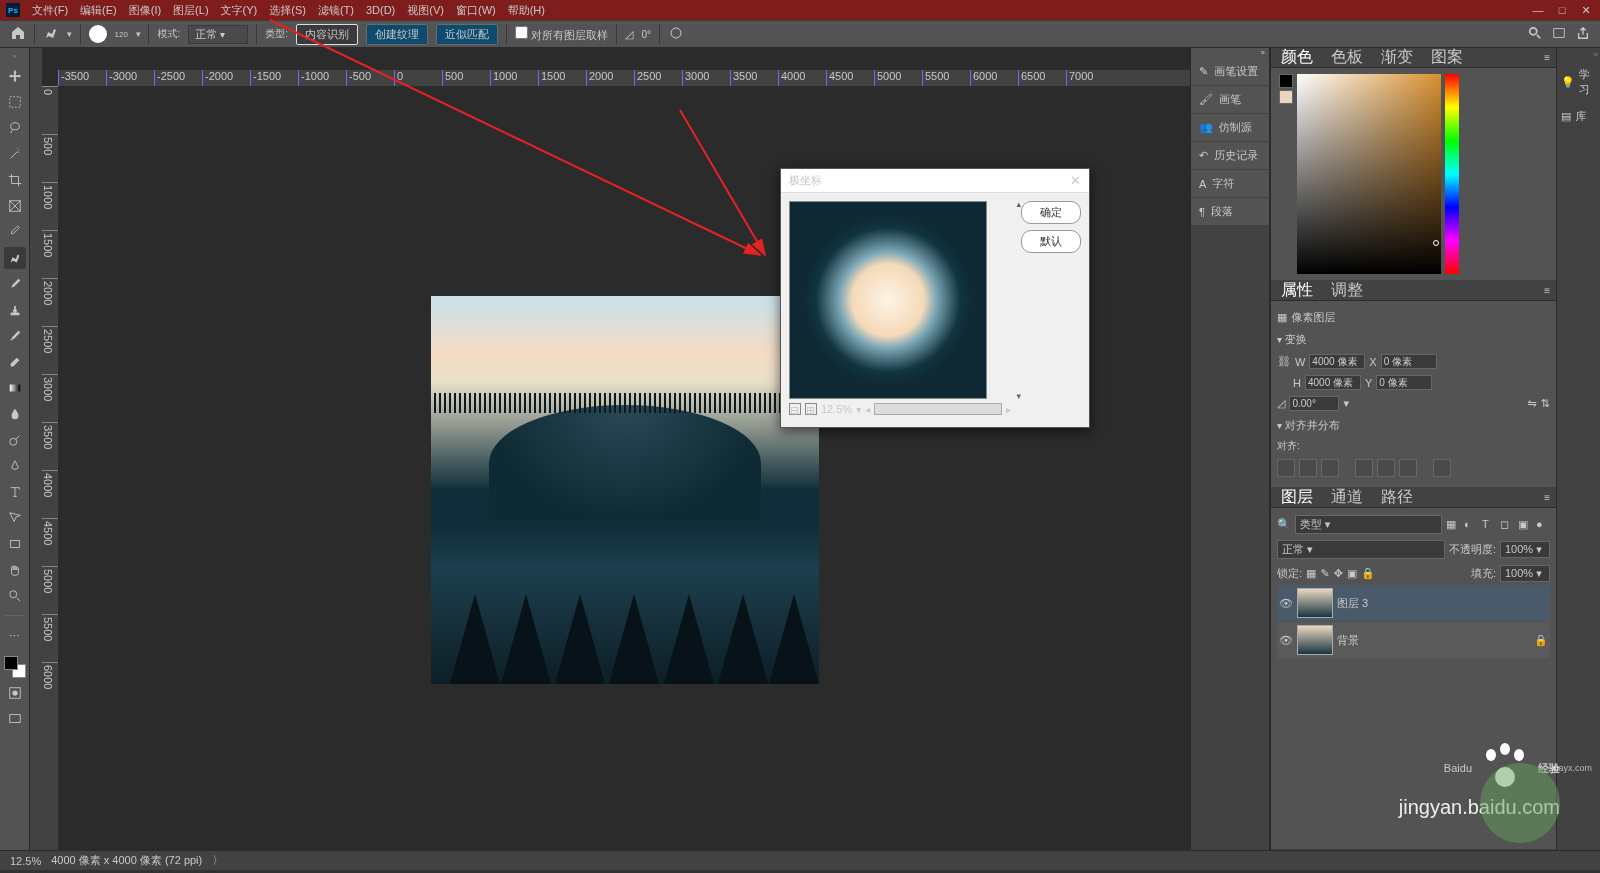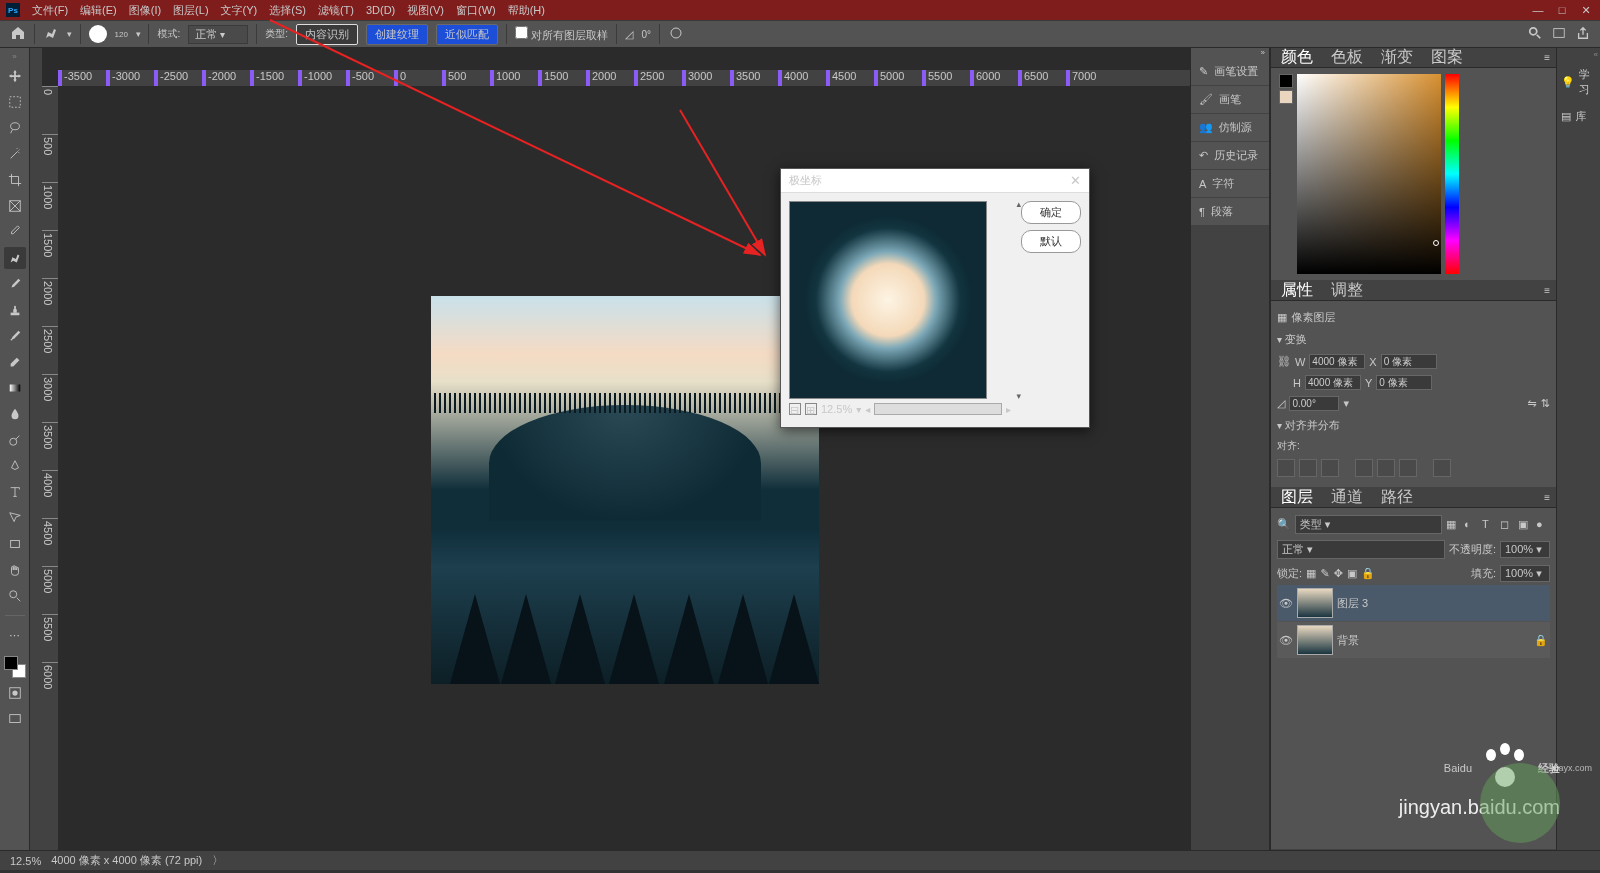"创建纹理" .optionsbar .btn { background: #1d4ed8 -> #0c4a6e }
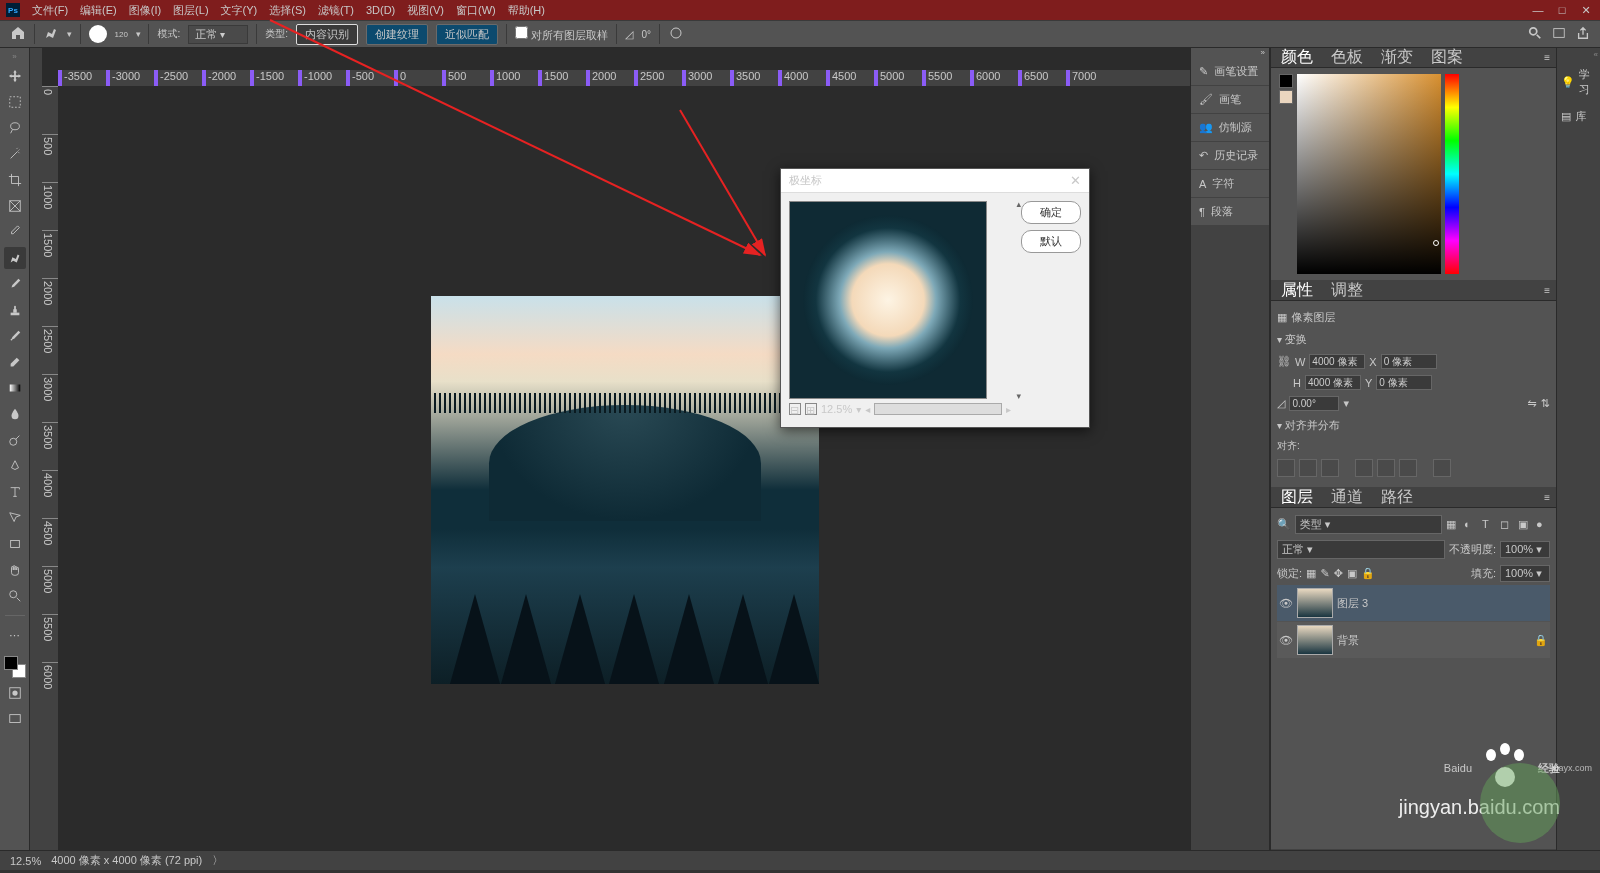"-3500" .ruler-h .tick { border-left: 4px solid #8b5cf6 -> 1px solid #8b5cf6 }
